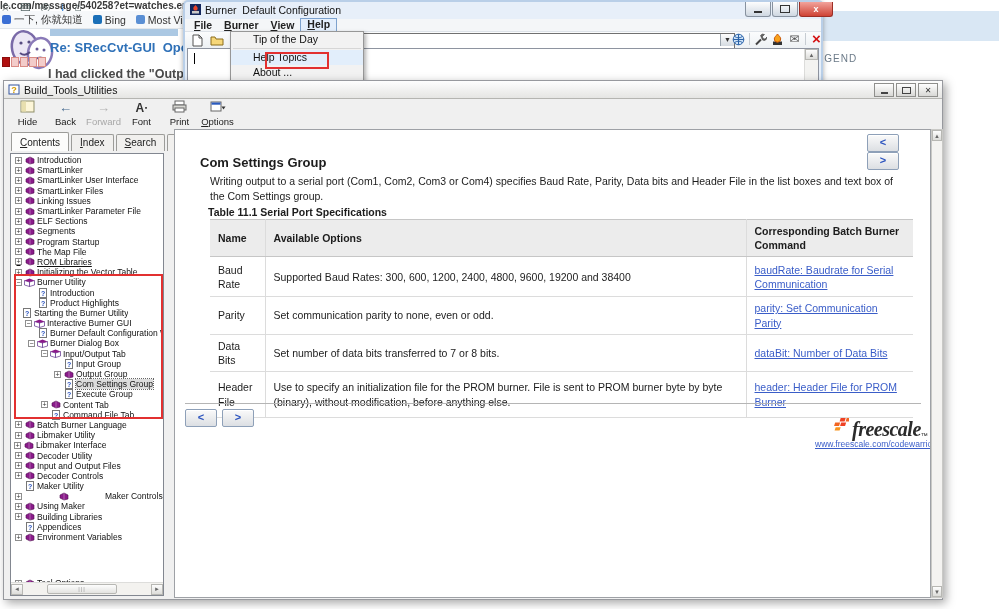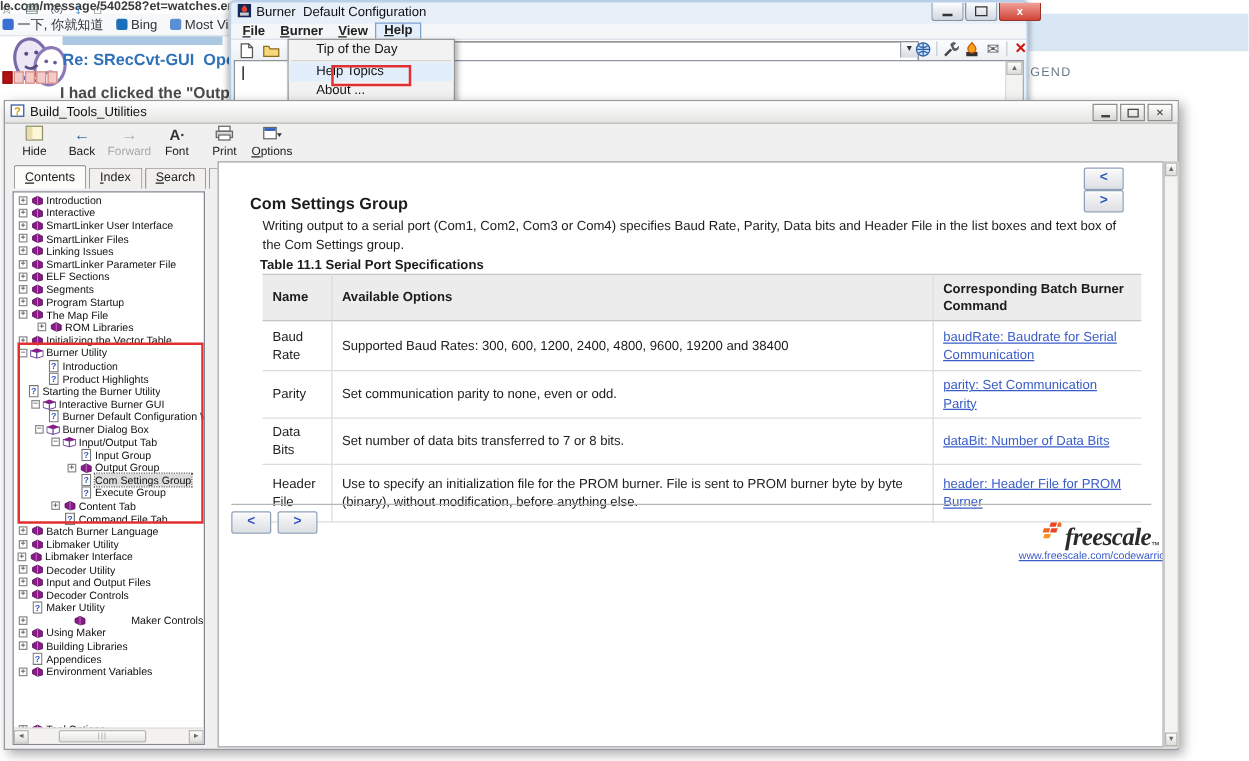"Interactive" span.tlabel { text: Interactive -> SmartLinker }
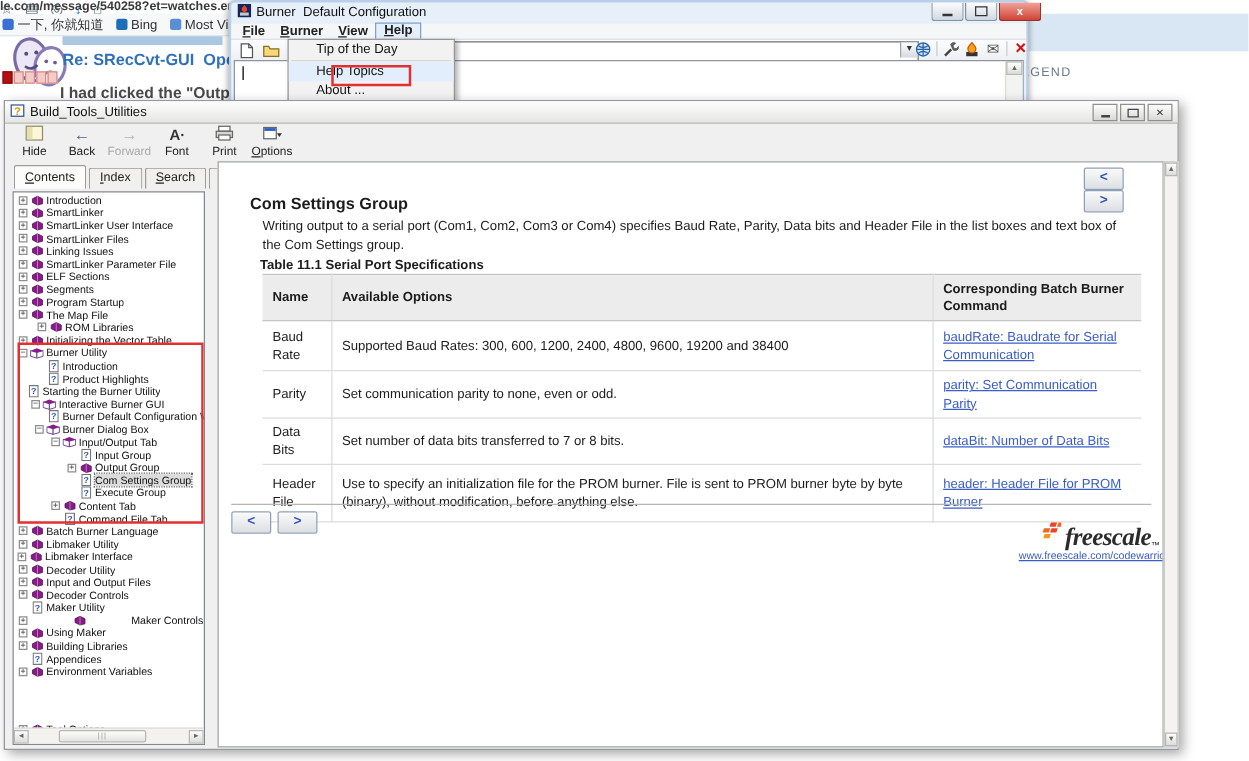"ROM Libraries" div.trow { padding-left: 18px -> 3px; text-decoration: none -> underline }
